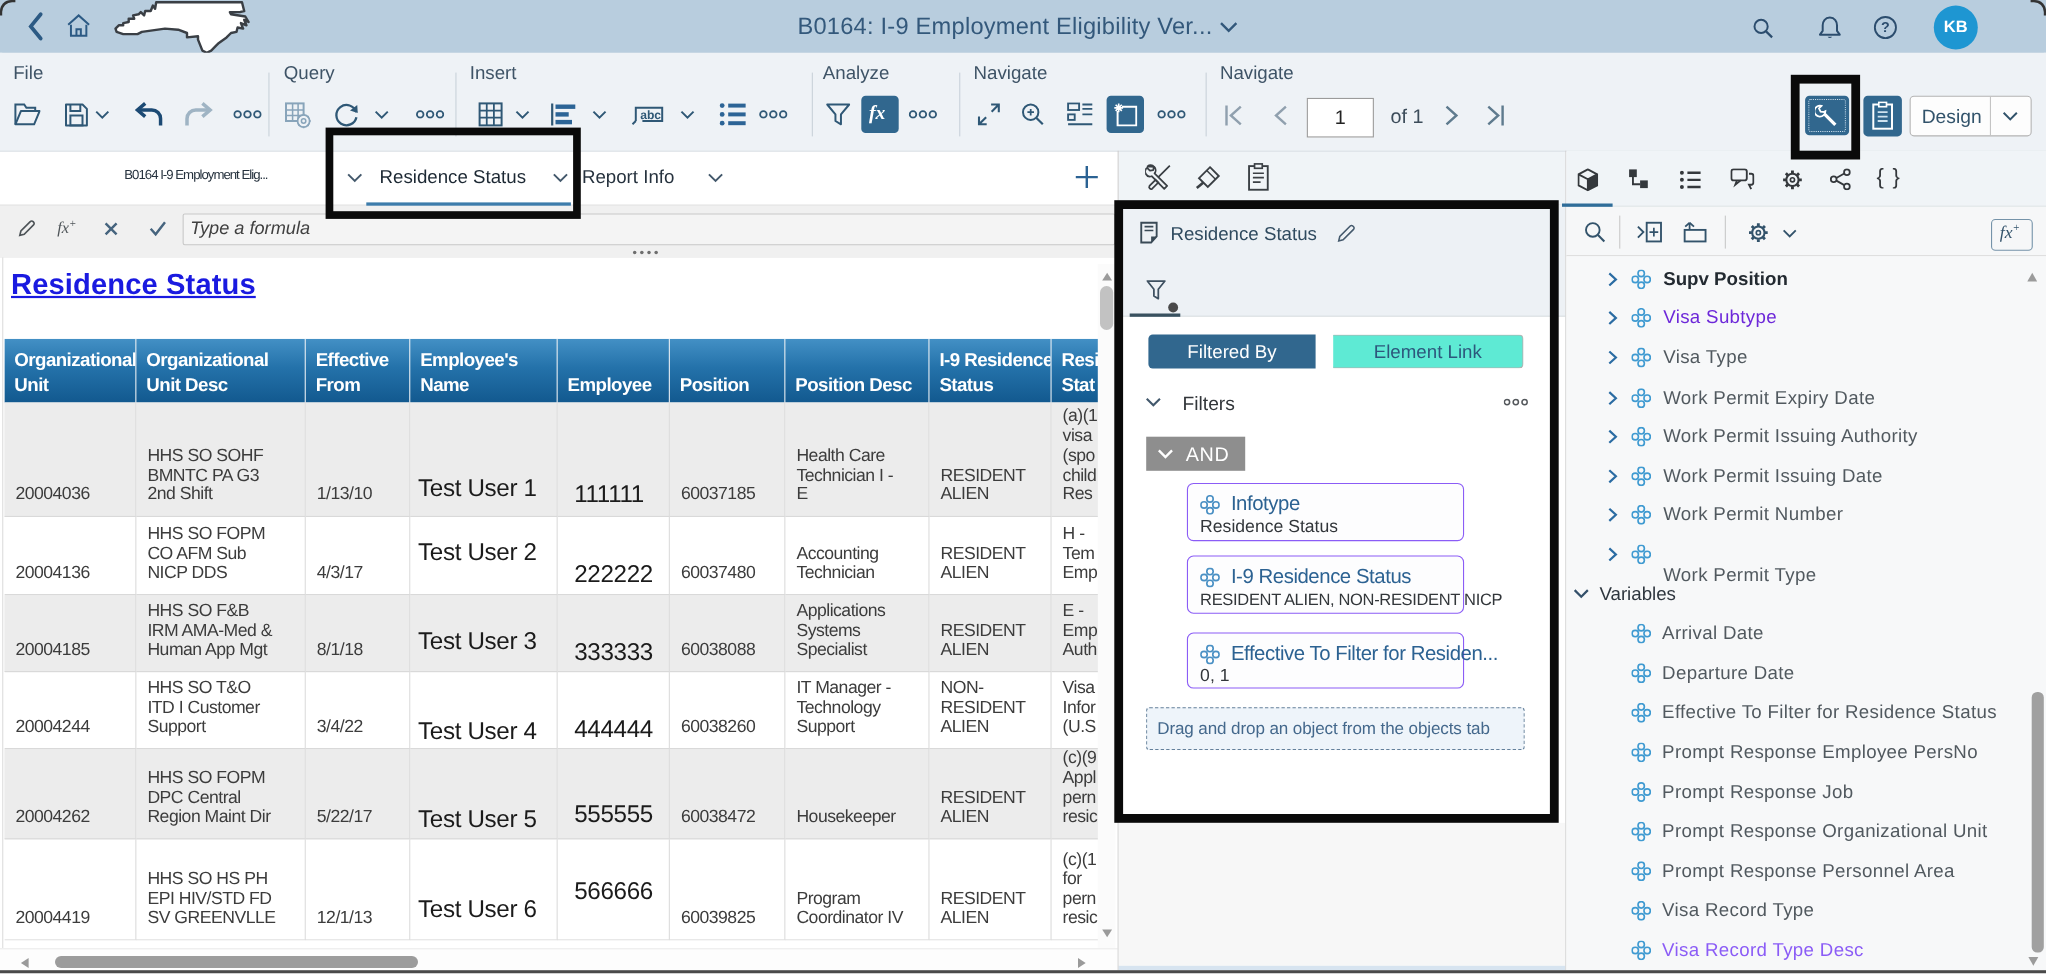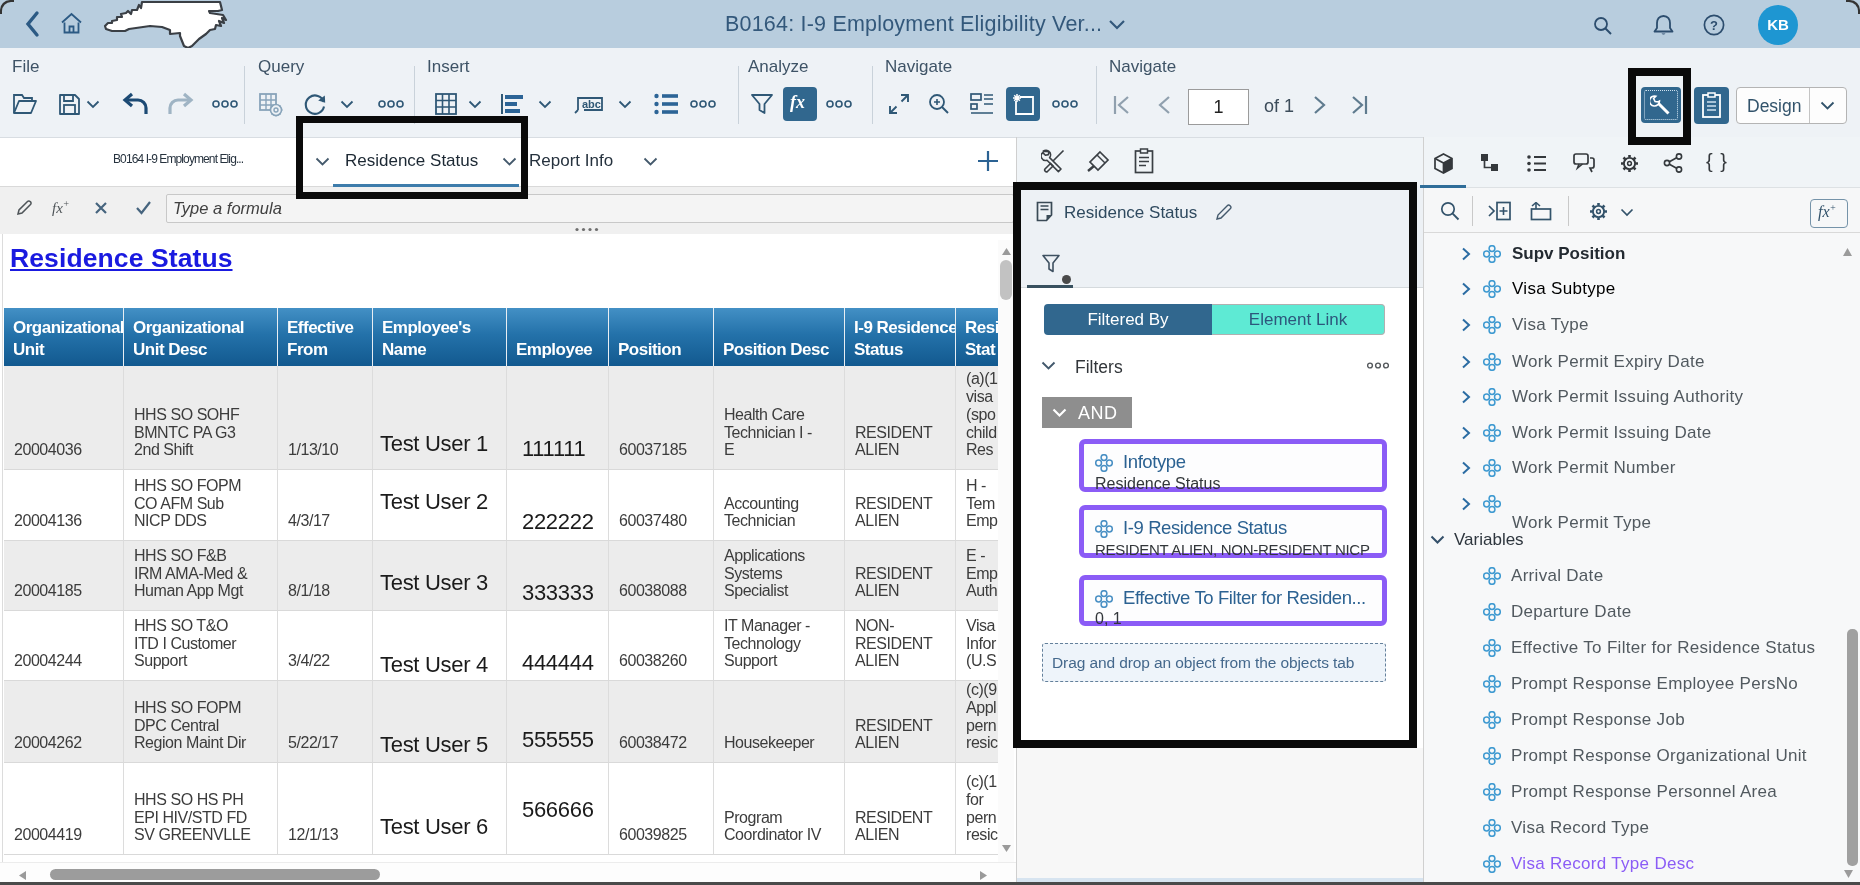"Visa Subtype" div.abs { color: #000000 -> #6d28d9 }
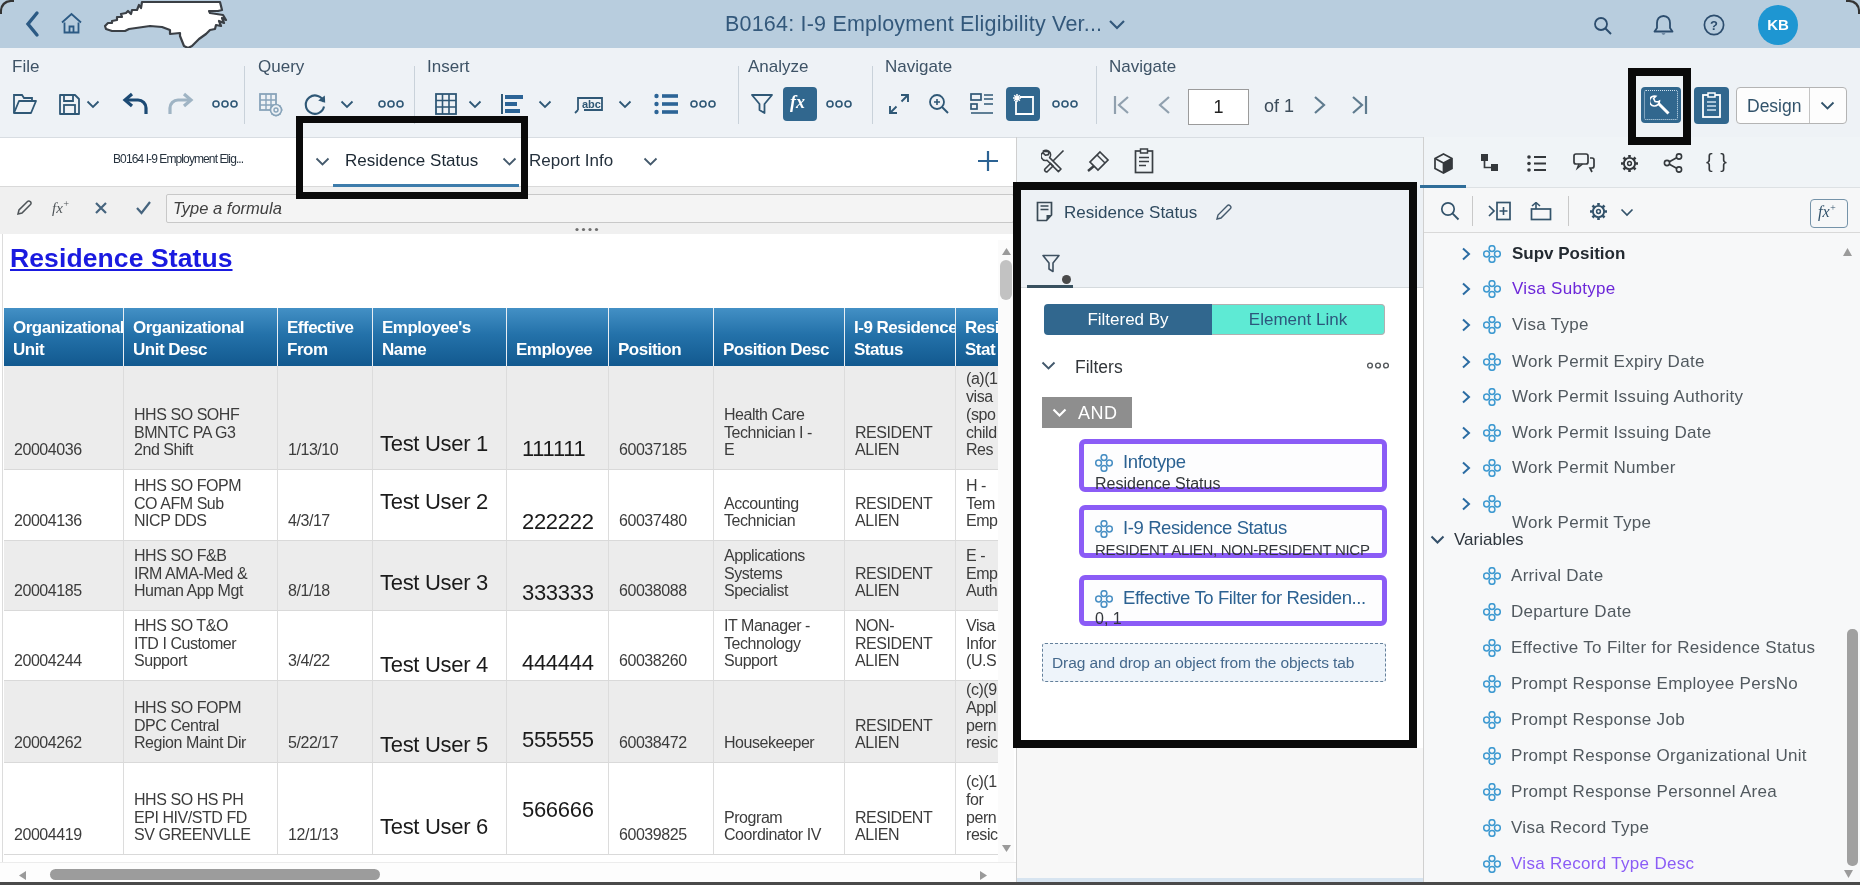"Filtered By" div.abs { width: 168px -> 152px }
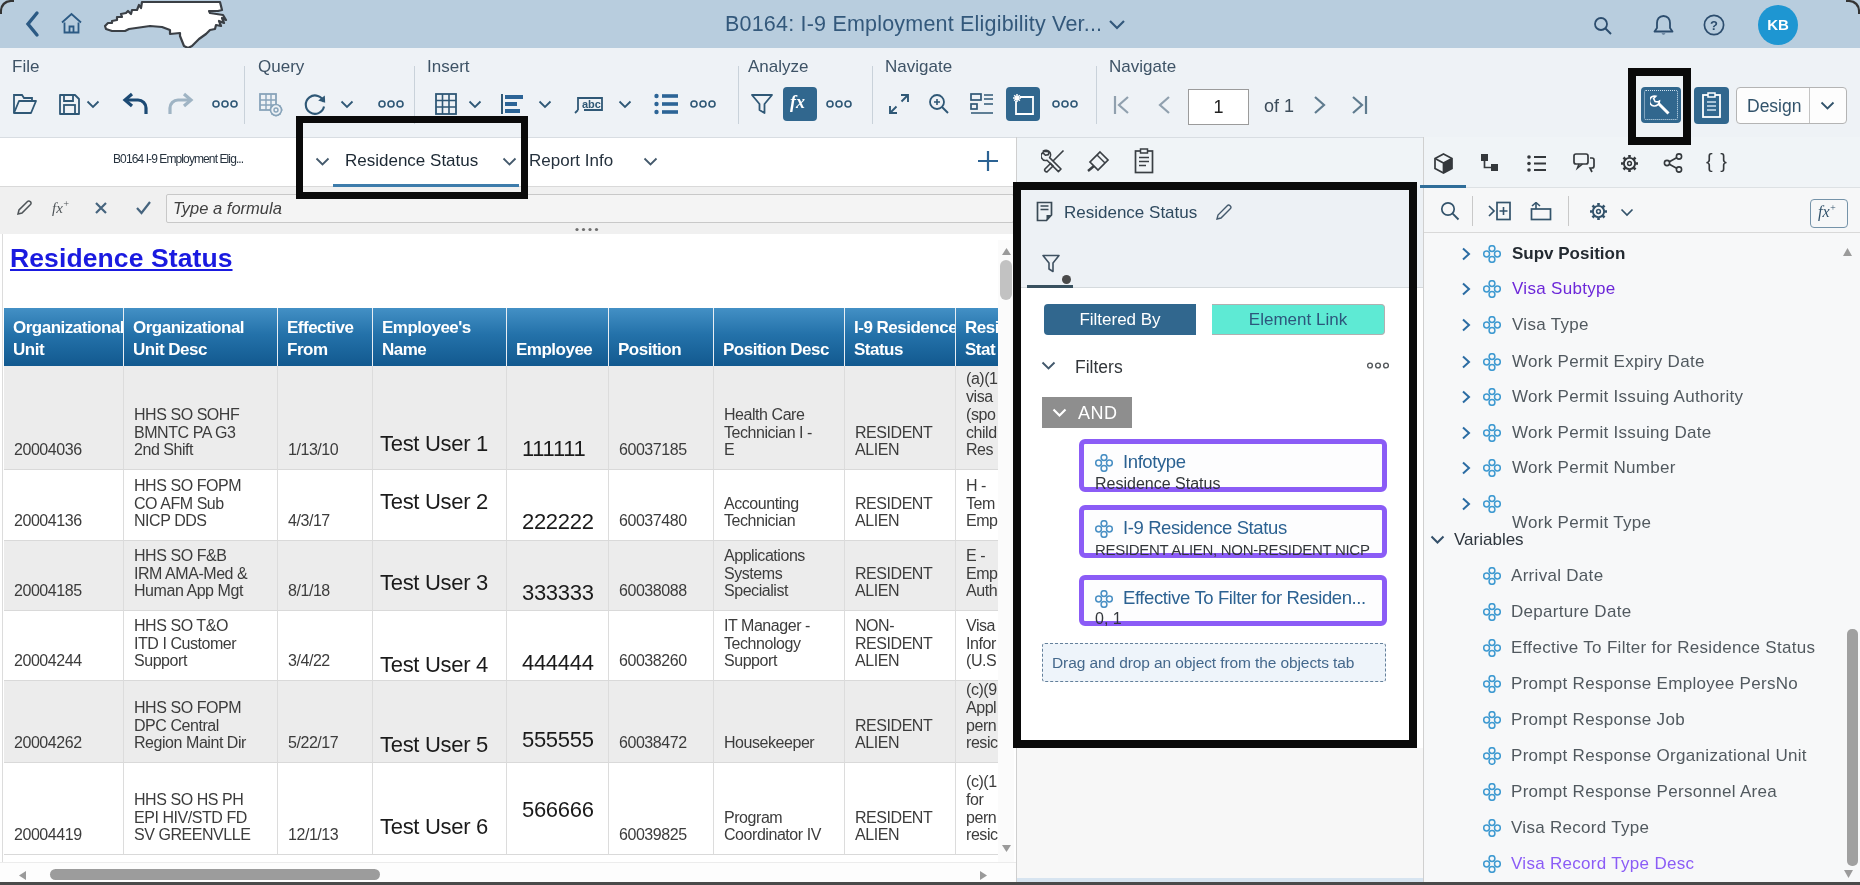"Infotype" .card { border: 5px solid #8b5cf6 -> 1px solid #8b5cf6; width: 308px -> 252px }
